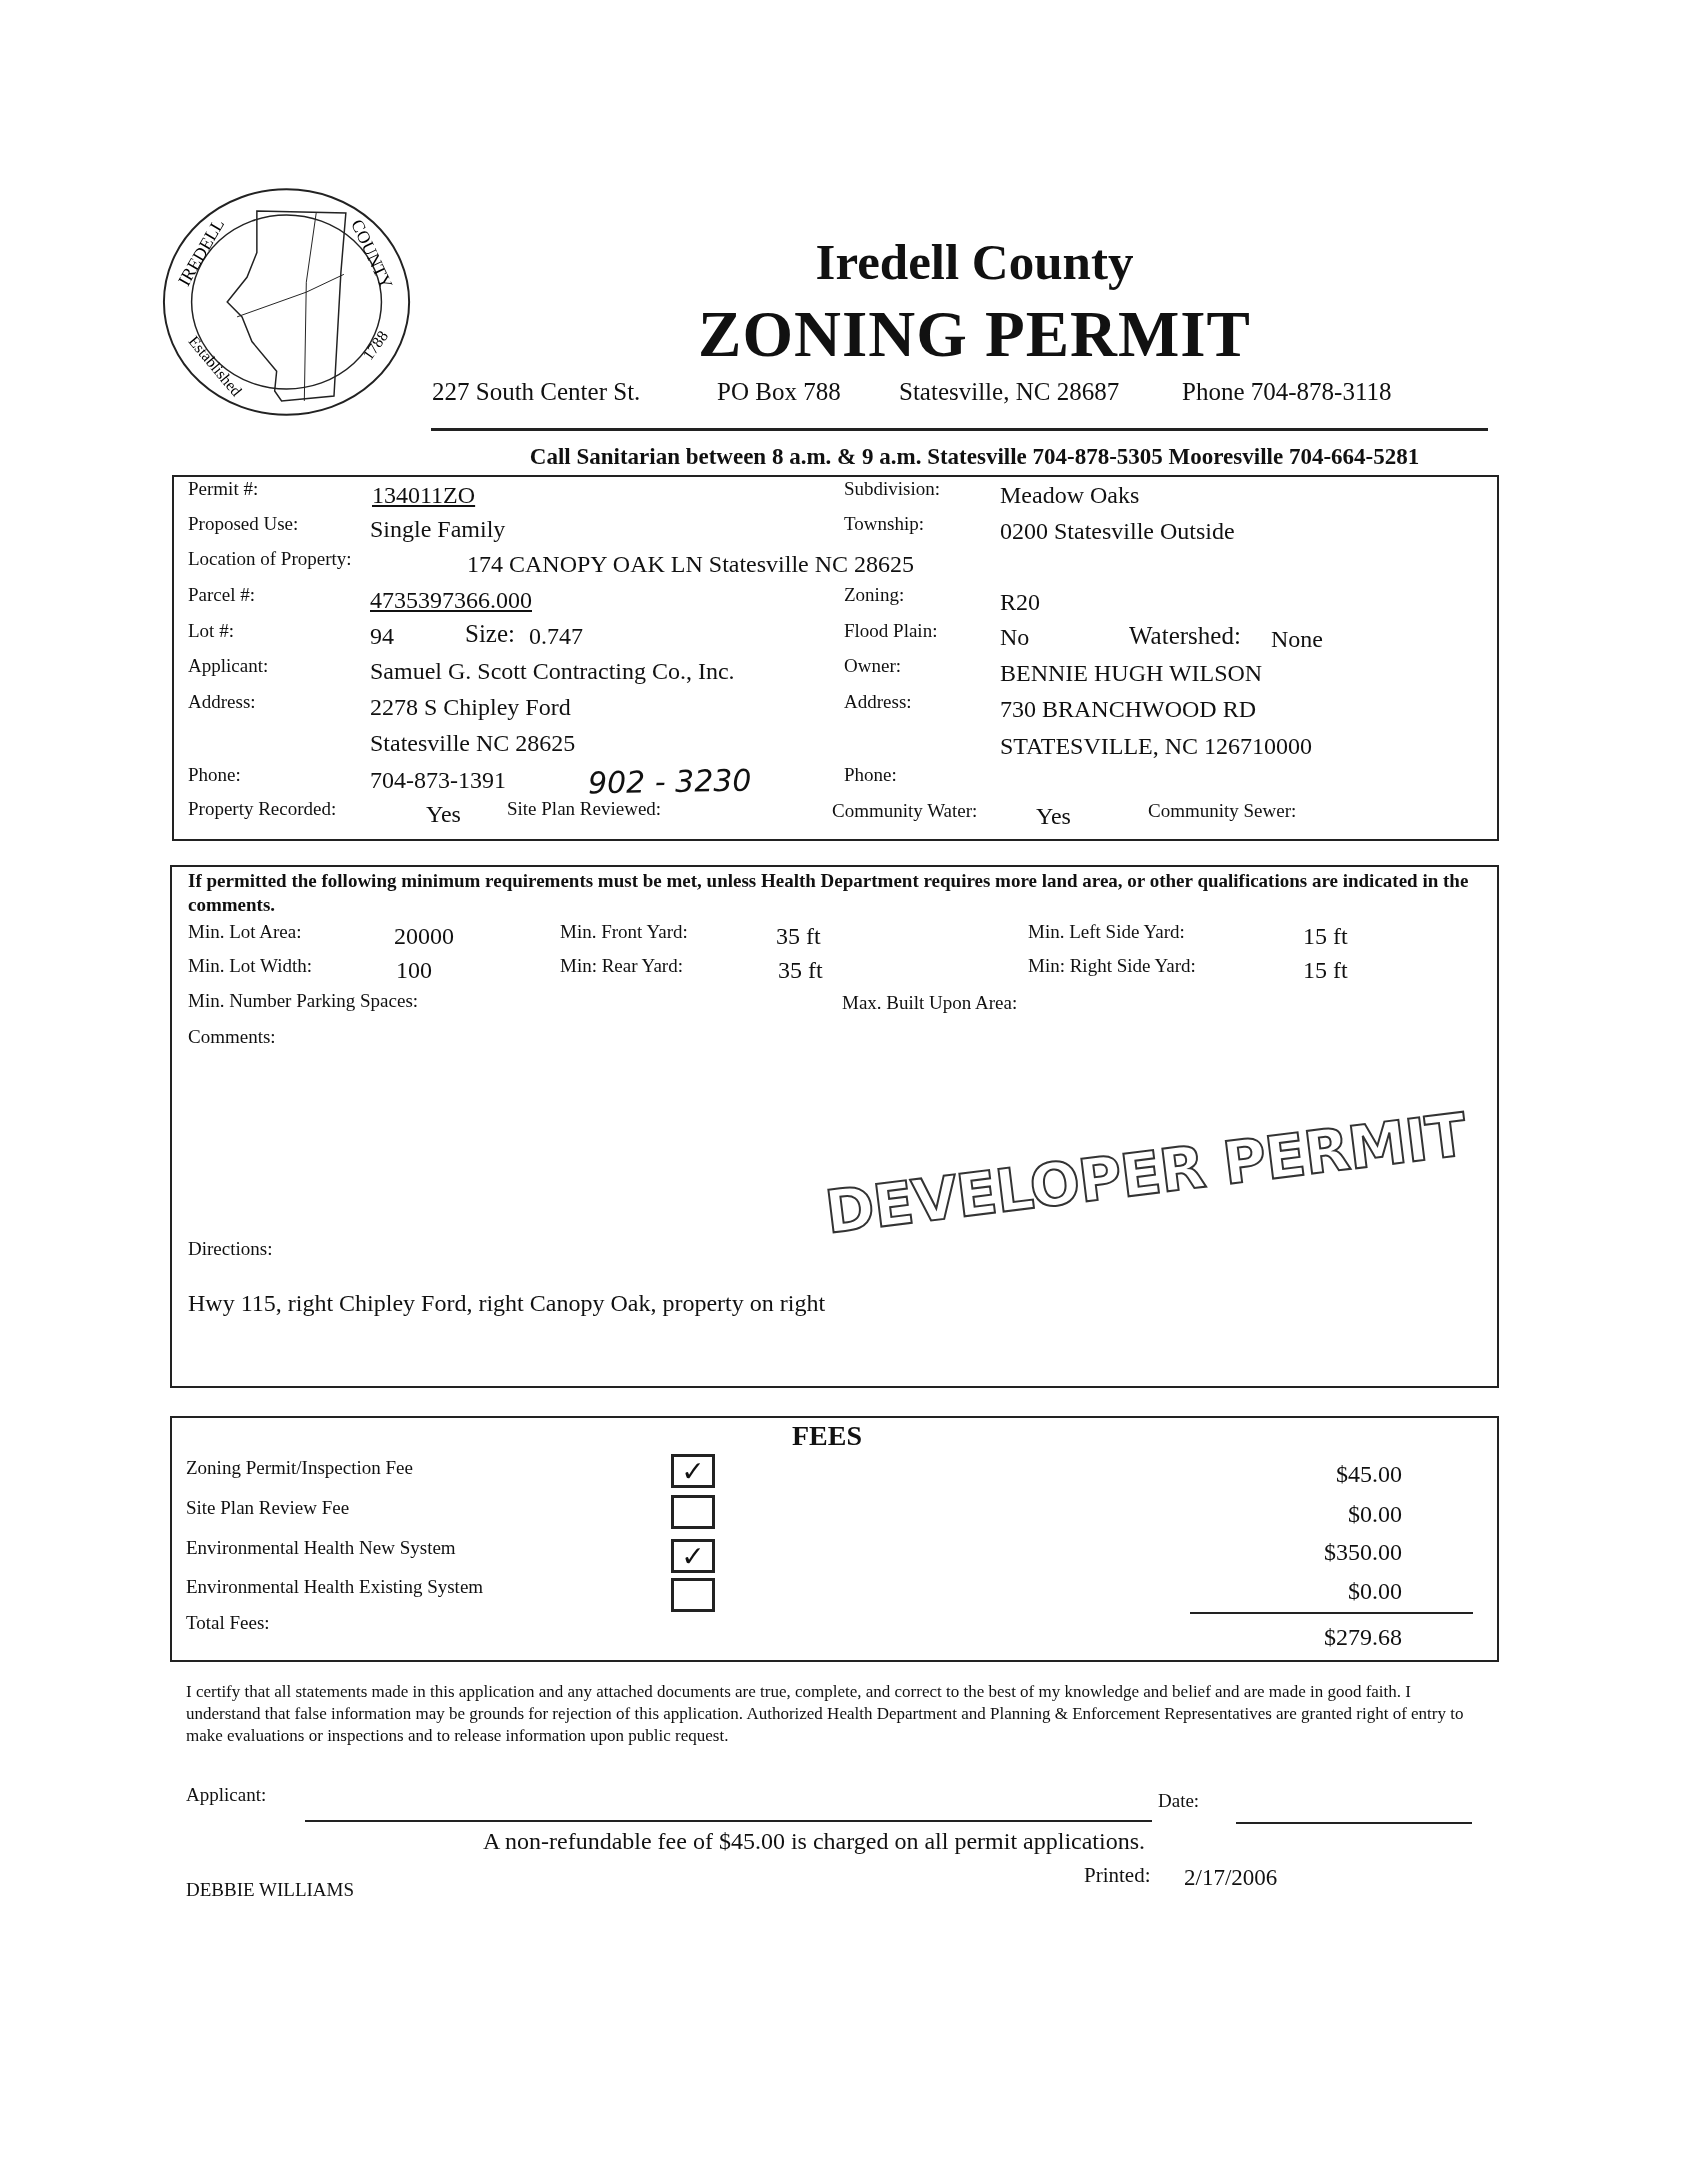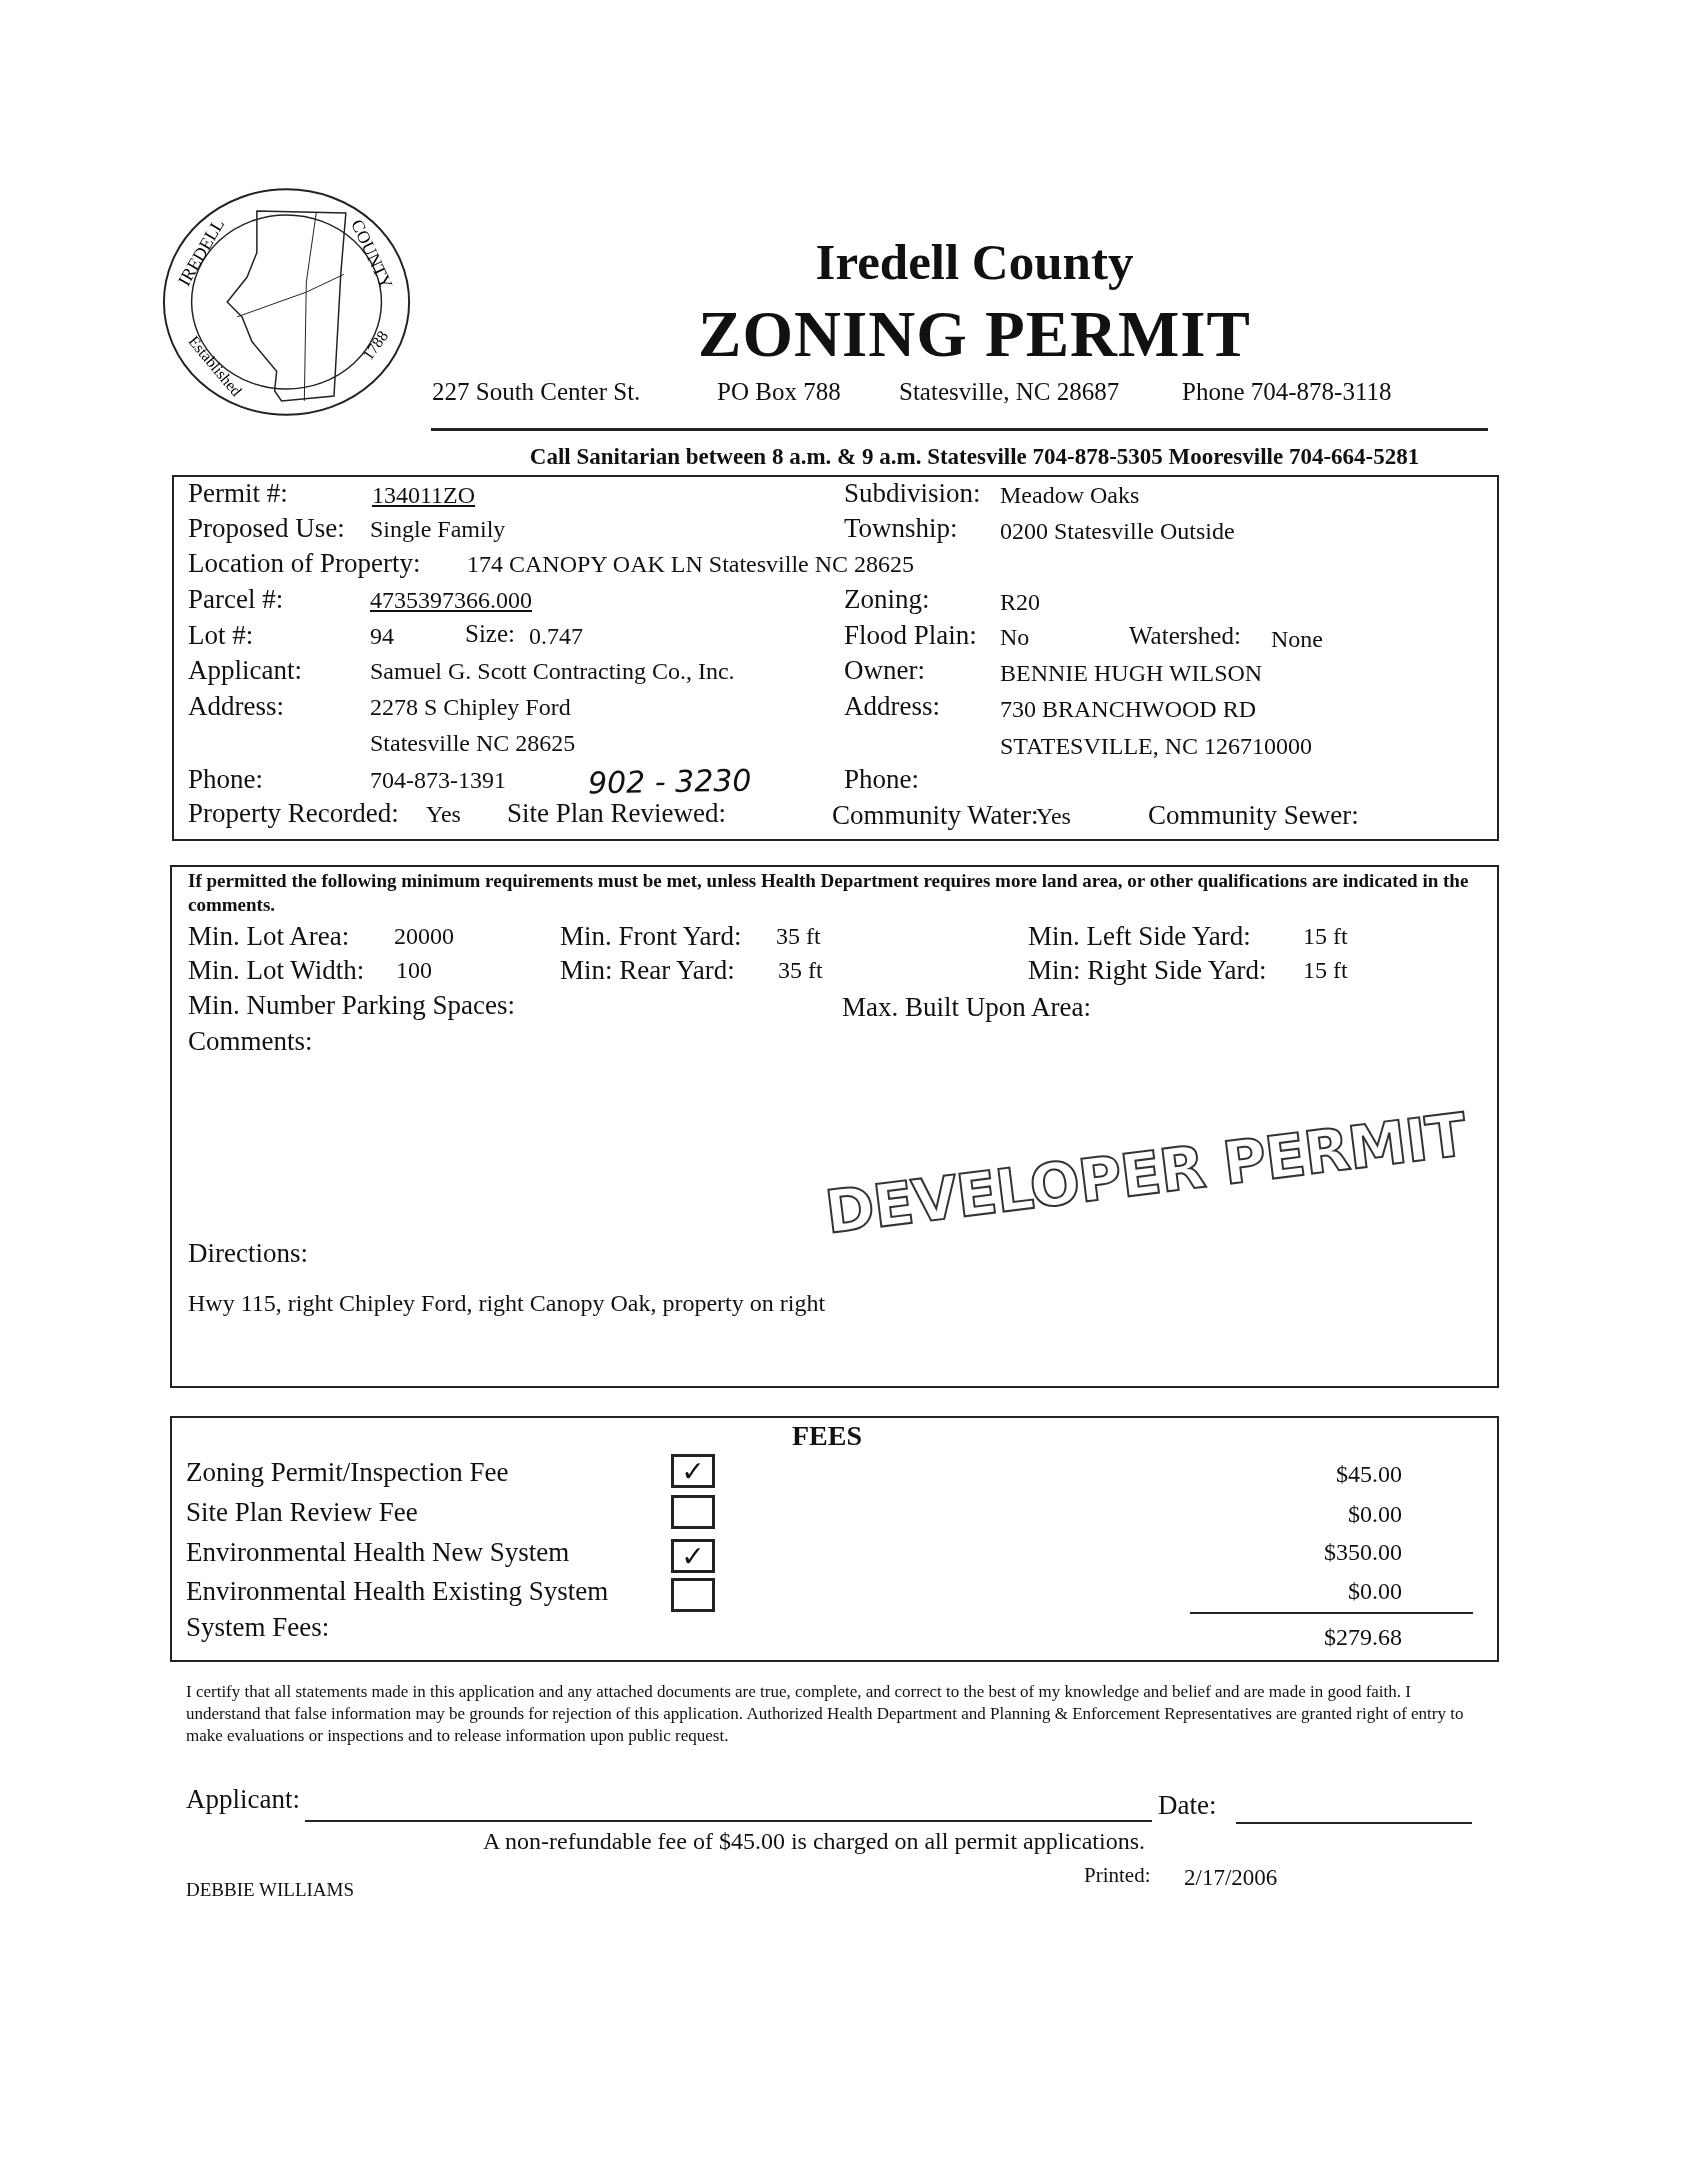"Permit #:" .f { font-size: 27px -> 19px }
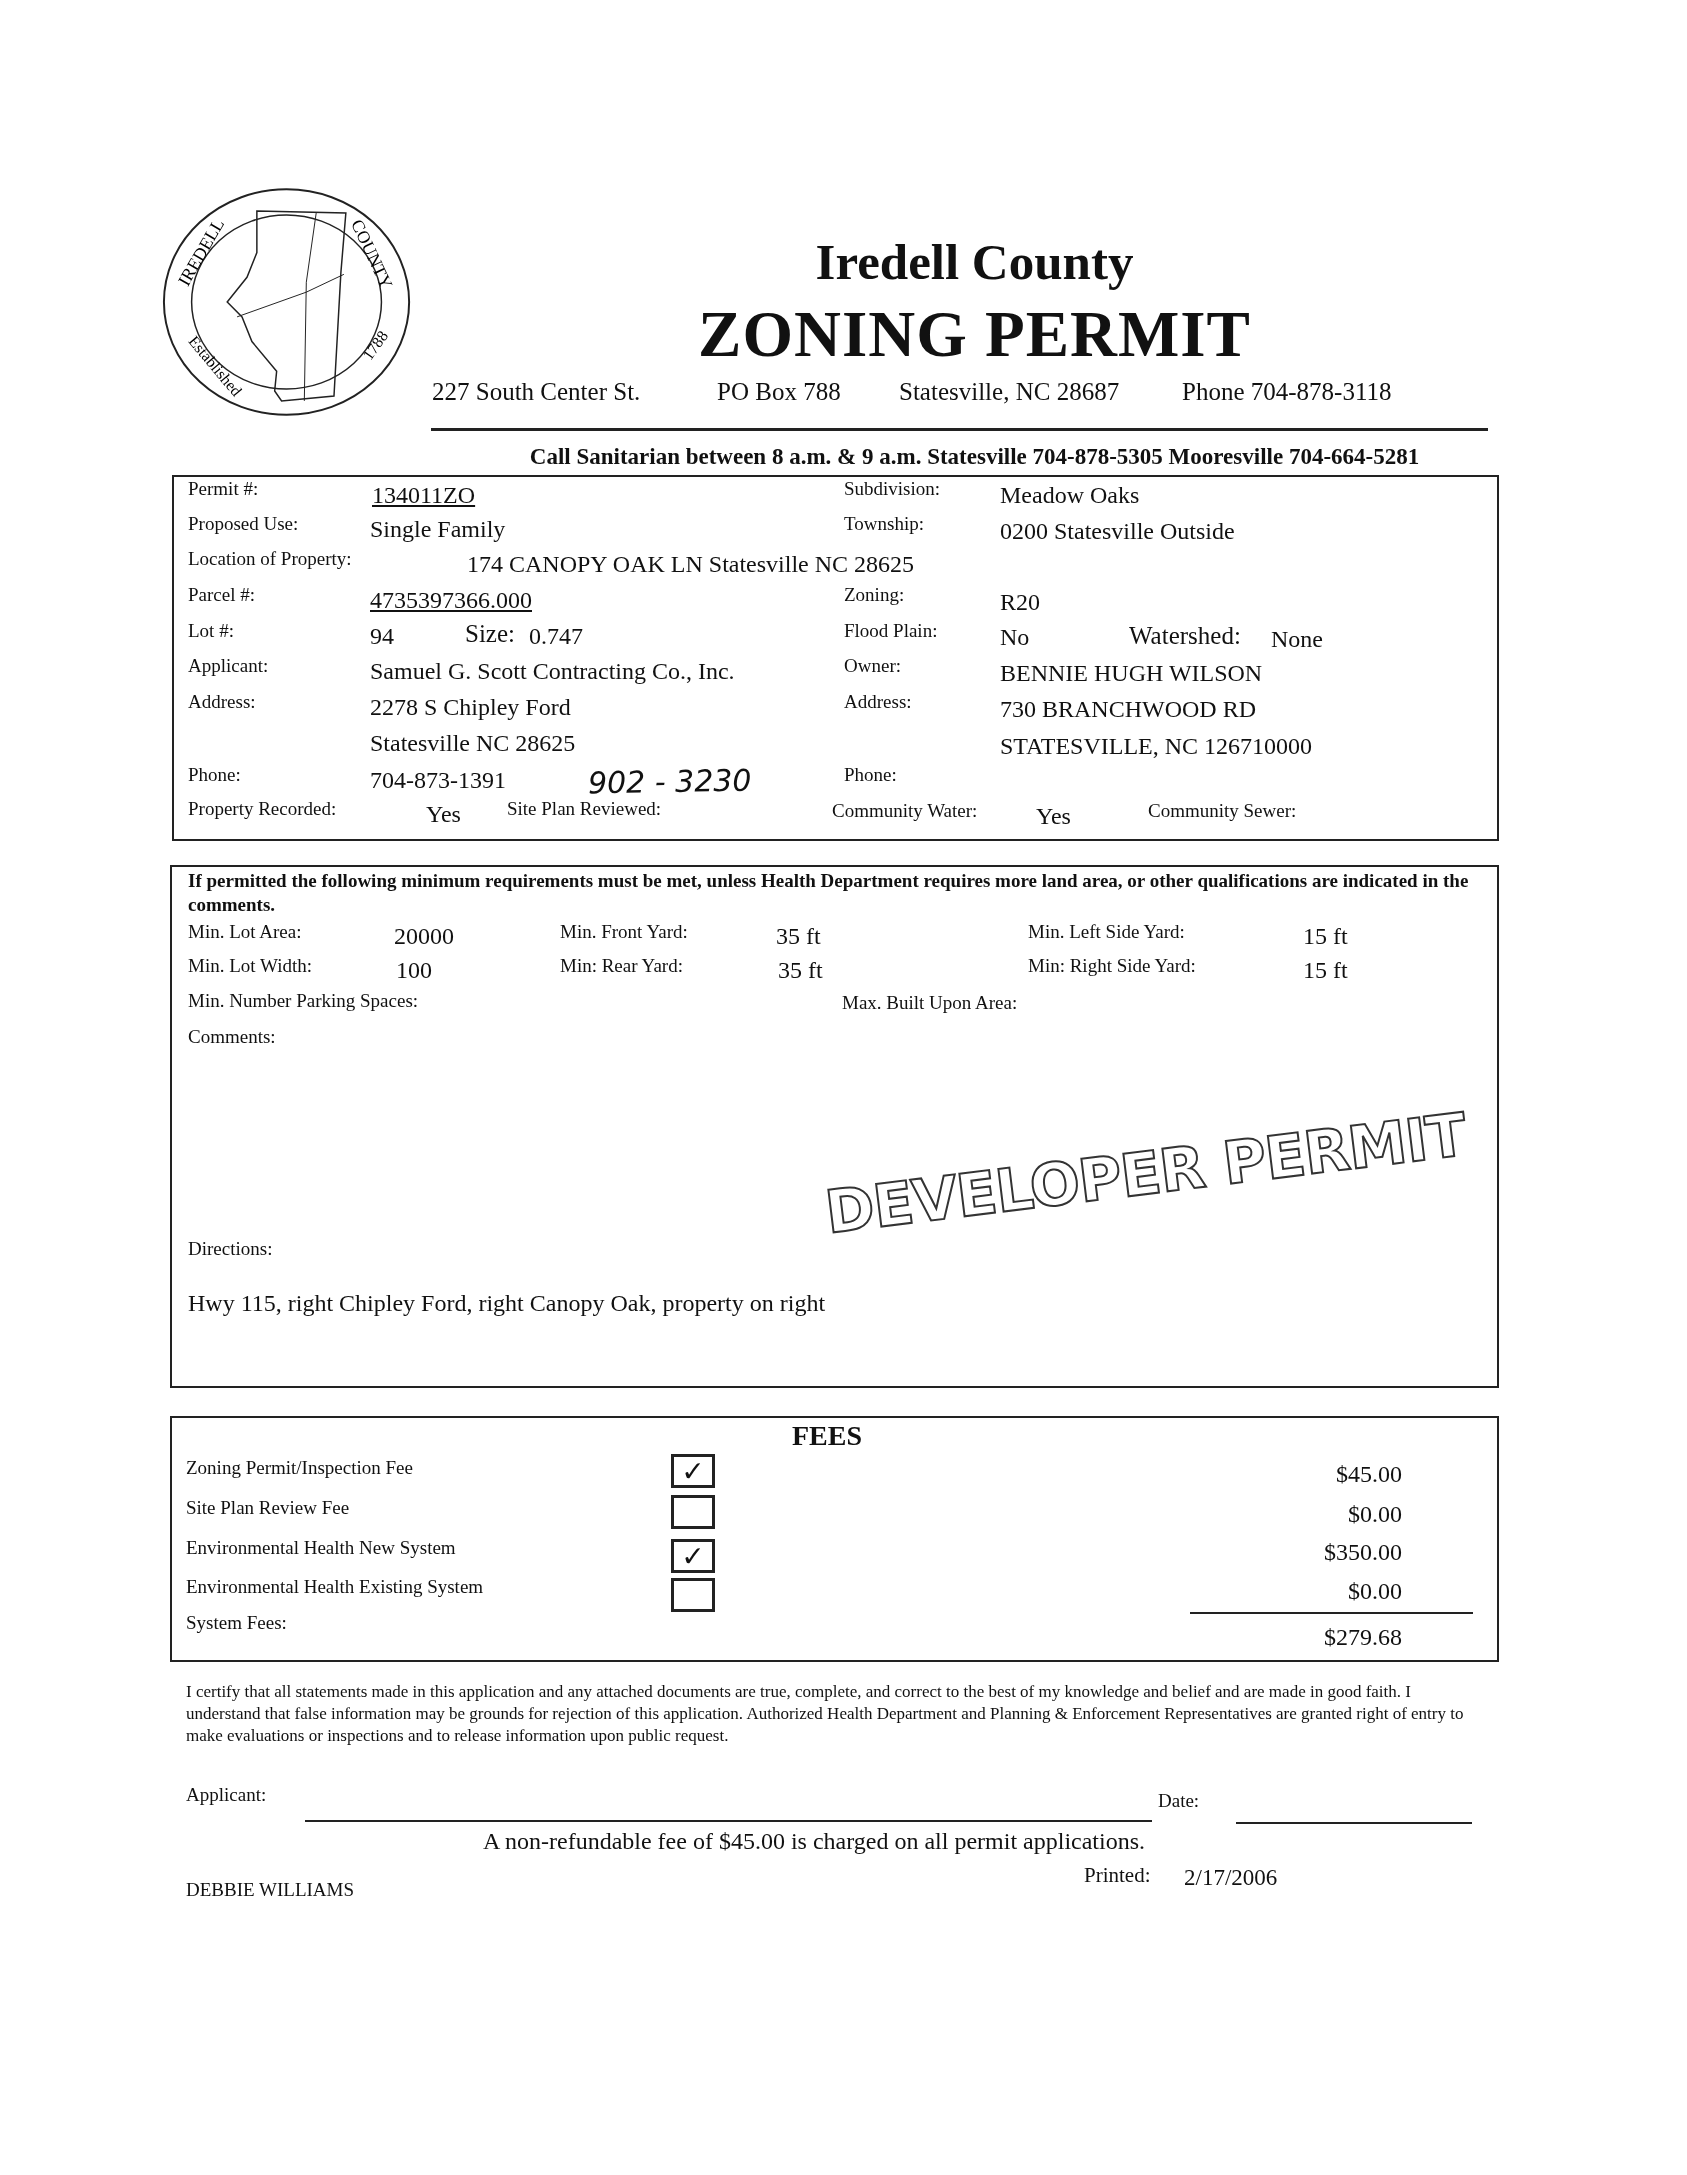"System Fees:" div.abs { text: System -> Total }
